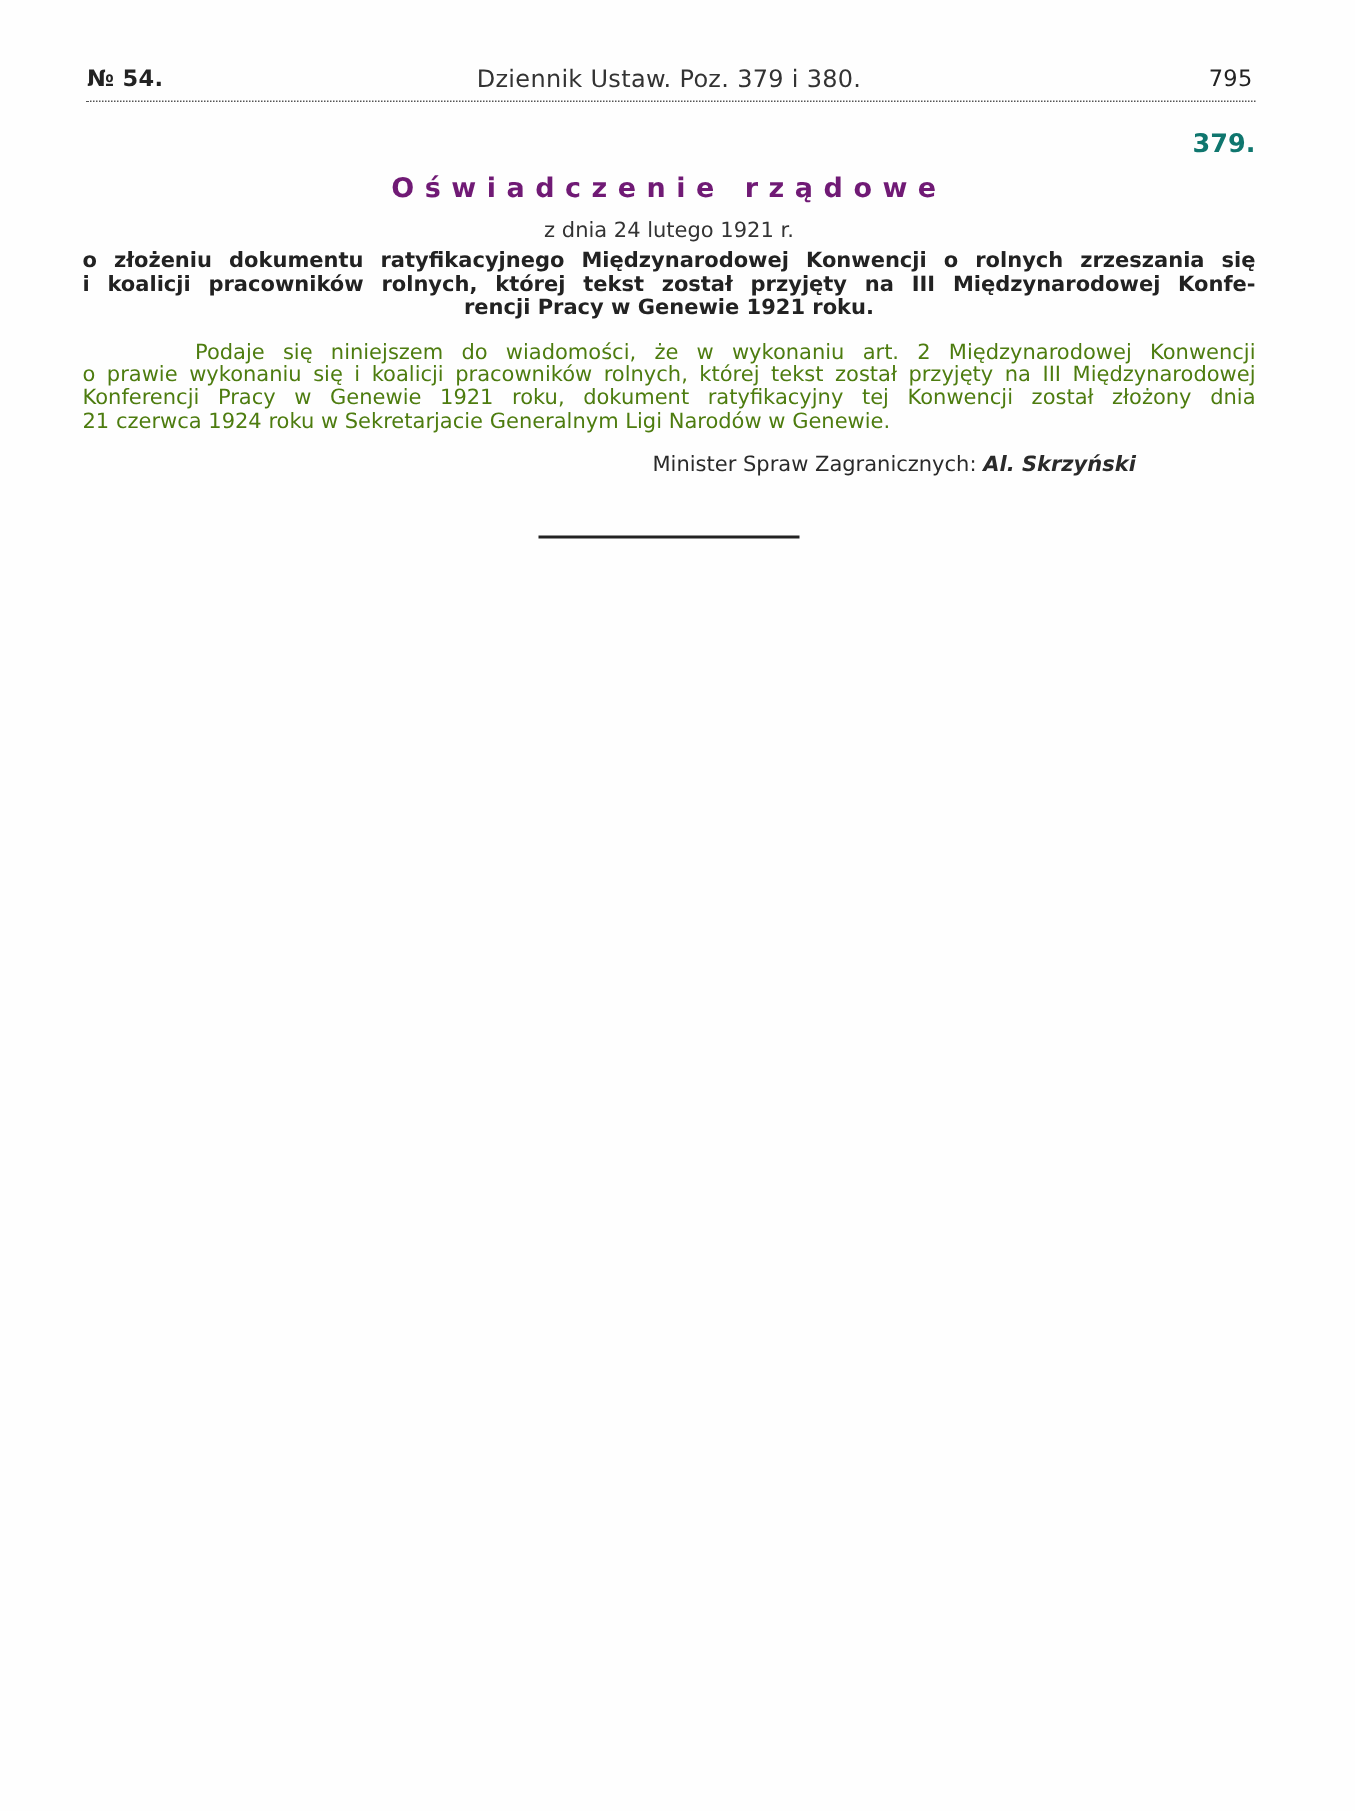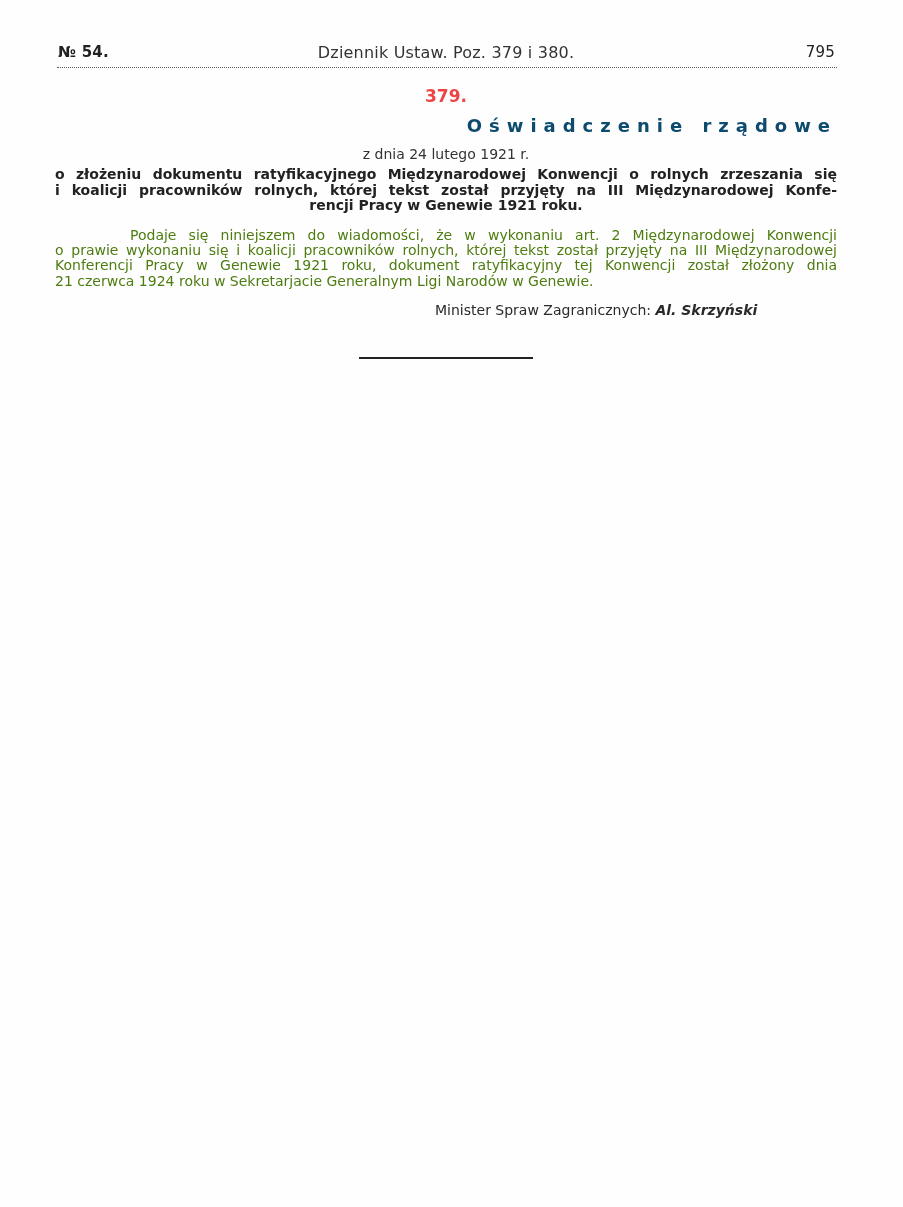"379." .item-number { color: #ef4444 -> #0f766e; text-align: center -> right }
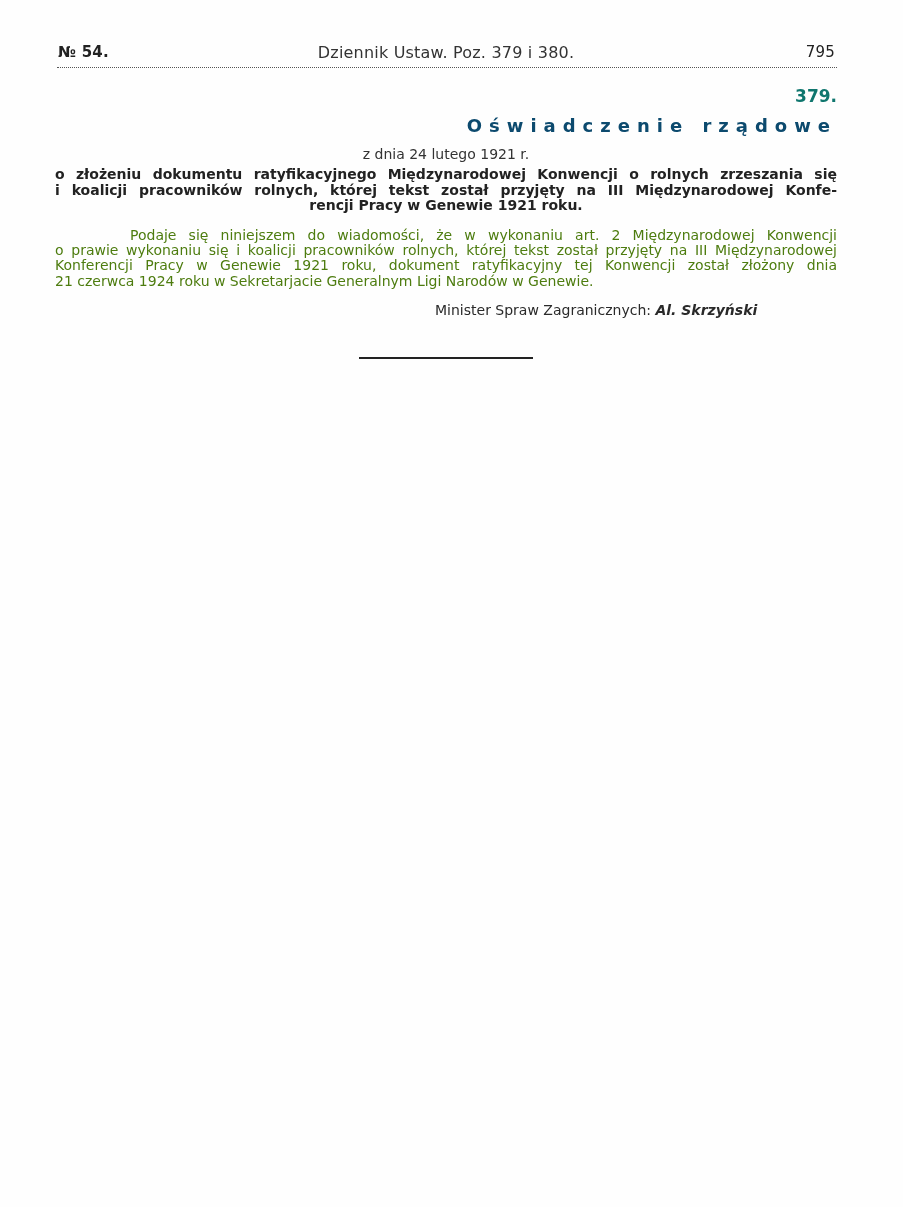"Oświadczenie rządowe" .item-title { color: #0c4a6e -> #701a75; text-align: right -> center }
